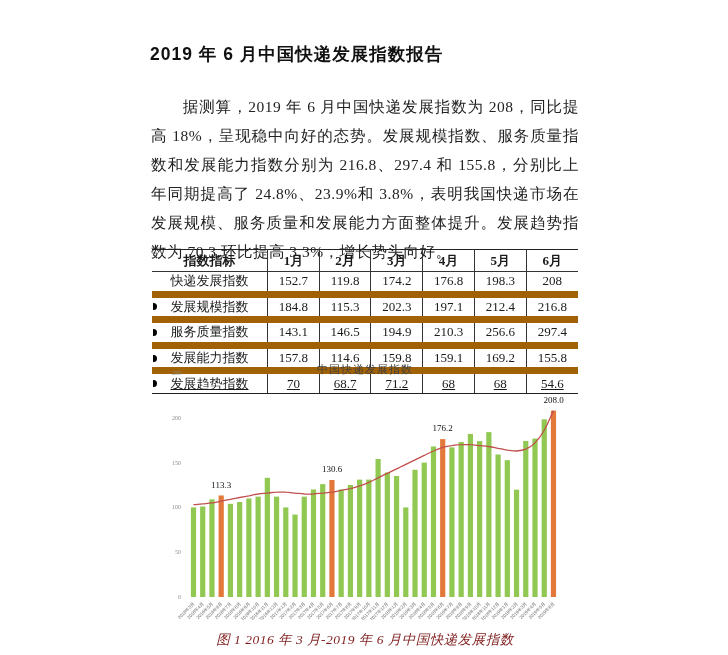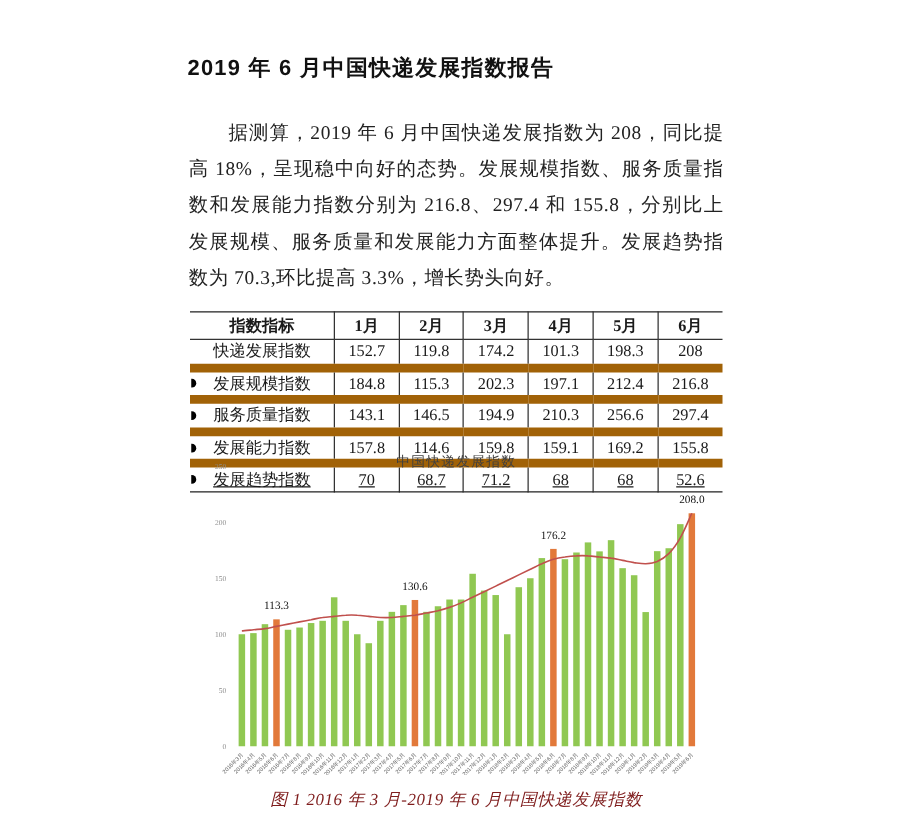"年同期提高了 24.8%、23.9%和 3.8%，表明我国快递市场在" div.pline { html: none -> <div>年同期提高了 24.8%、23.9%和 3.8%，表明我国快递市场在</div> }
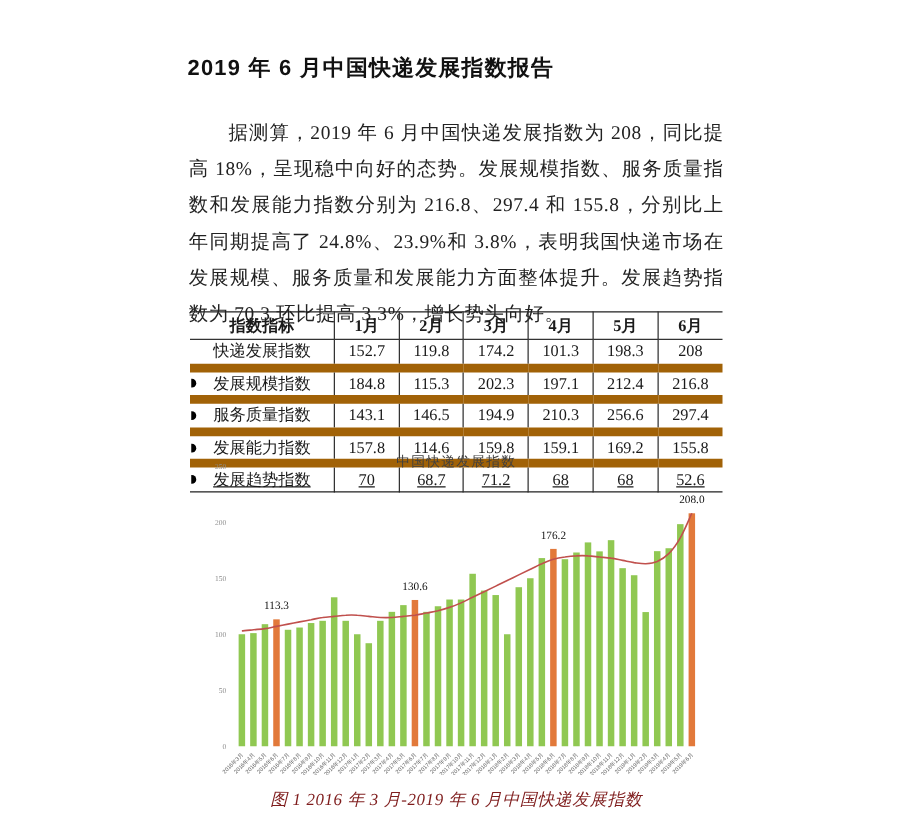"101.3" td { text: 101.3 -> 176.8 }
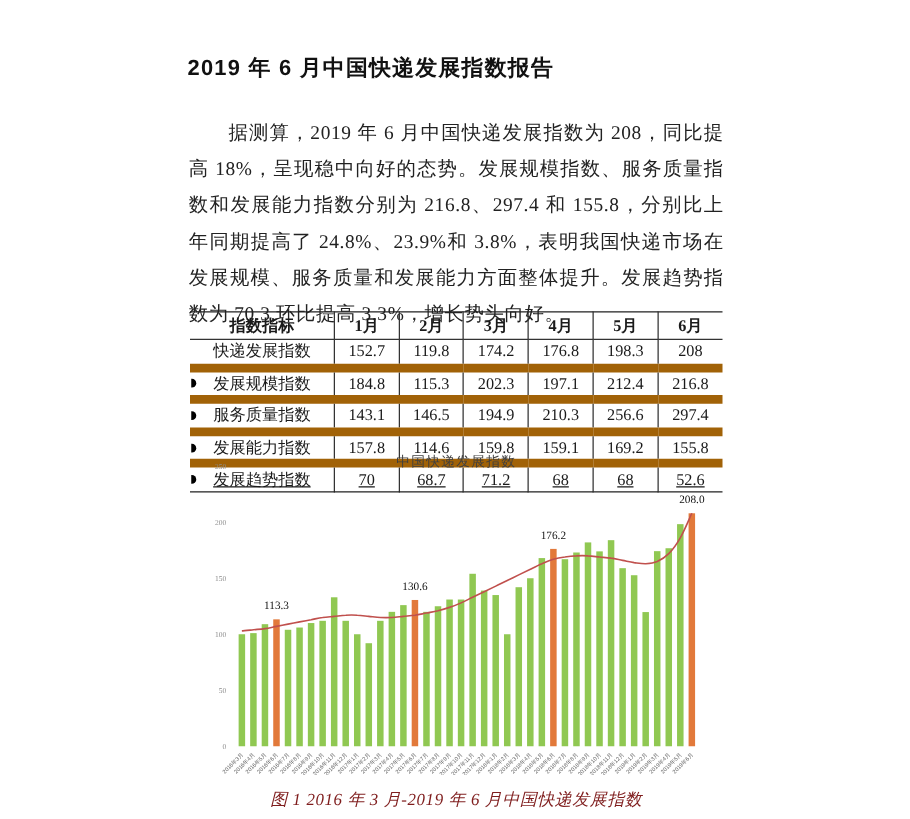"52.6" td { text: 52.6 -> 54.6 }
